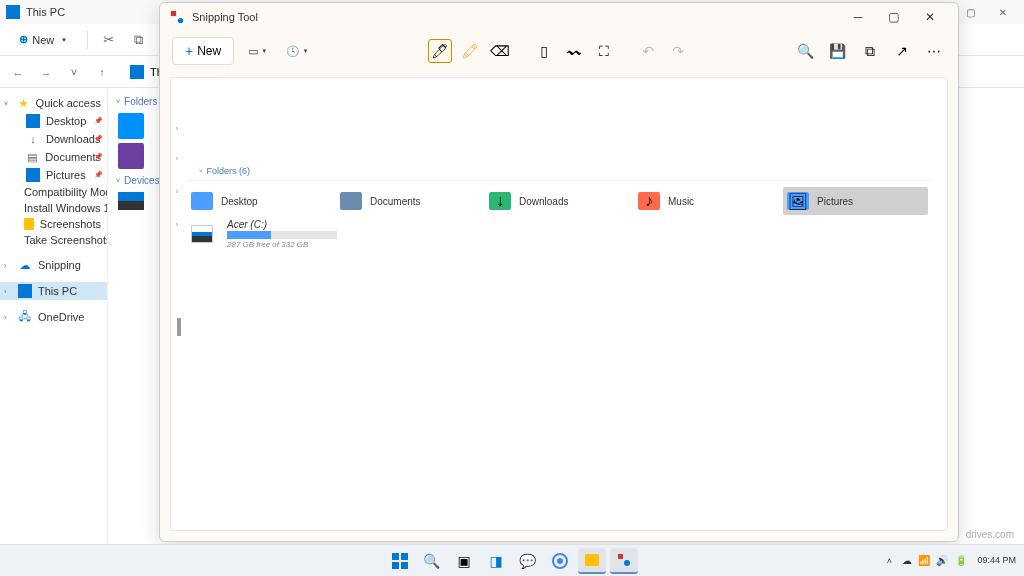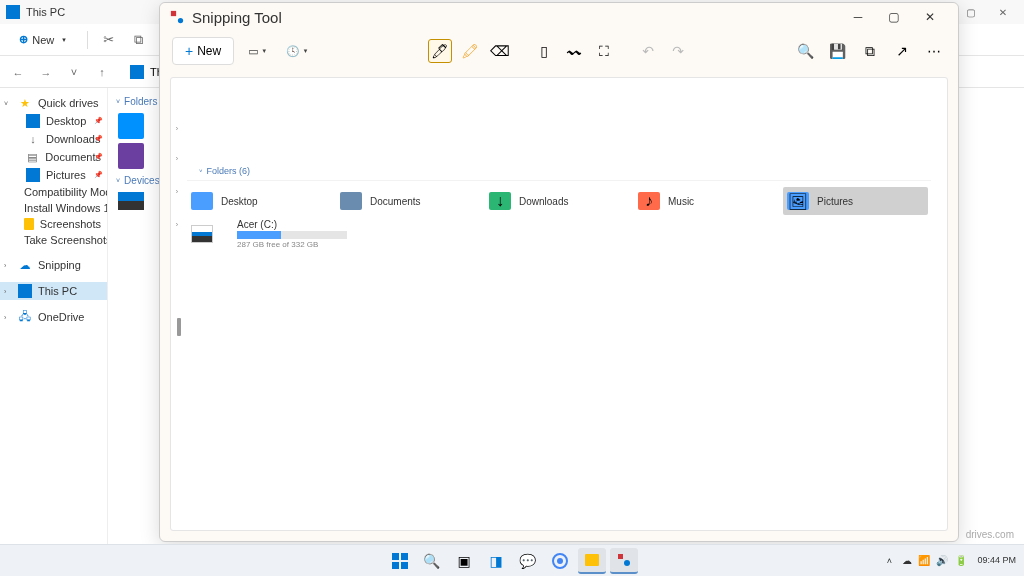"Snipping Tool" .snip-titlebar .title { font-size: 15px -> 11px }
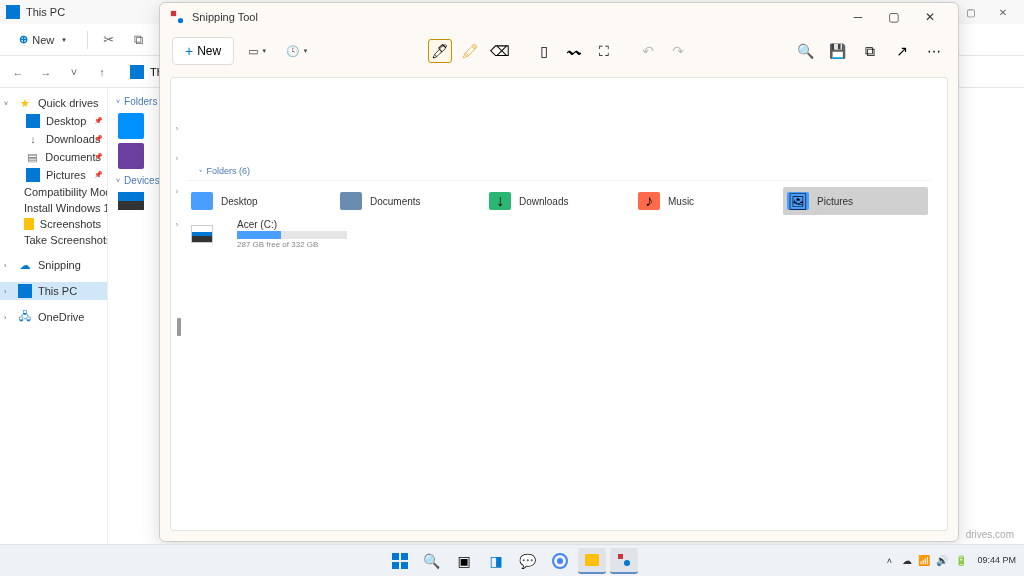"Quick drives" span { text: drives -> access }
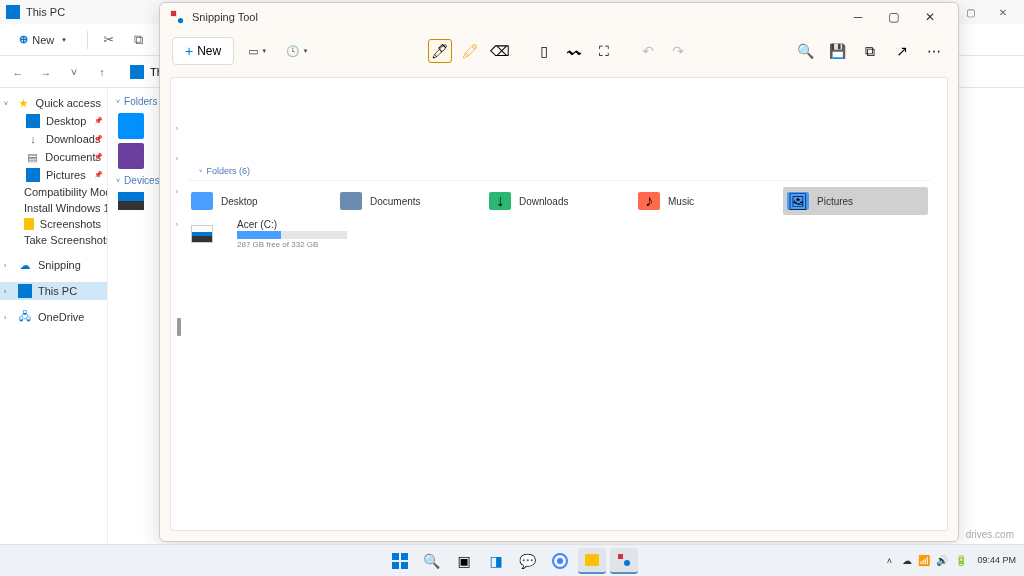"Acer (C:)" .canvas-drive { font-style: none -> italic; gap: 24px -> 14px }
